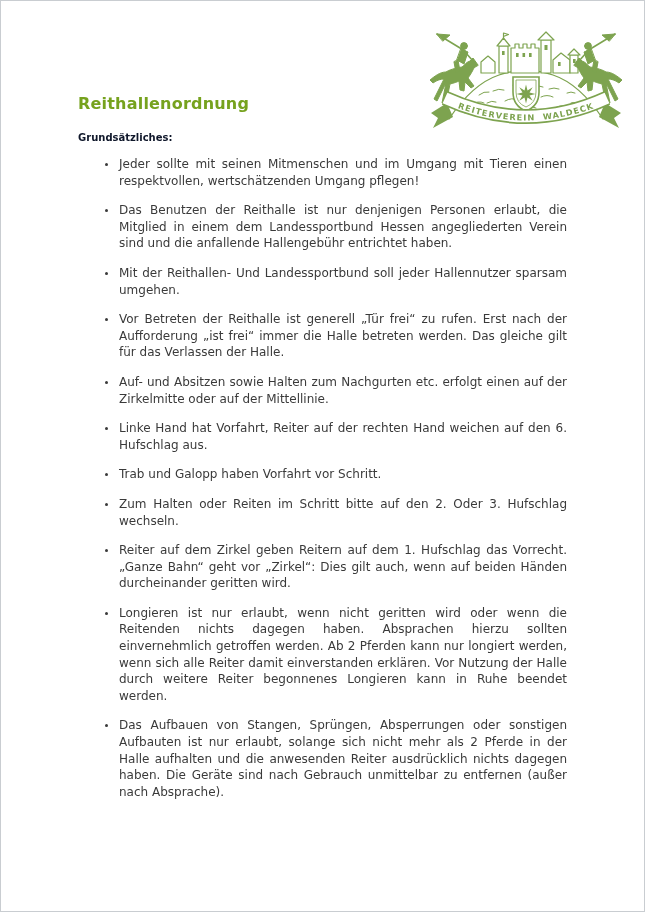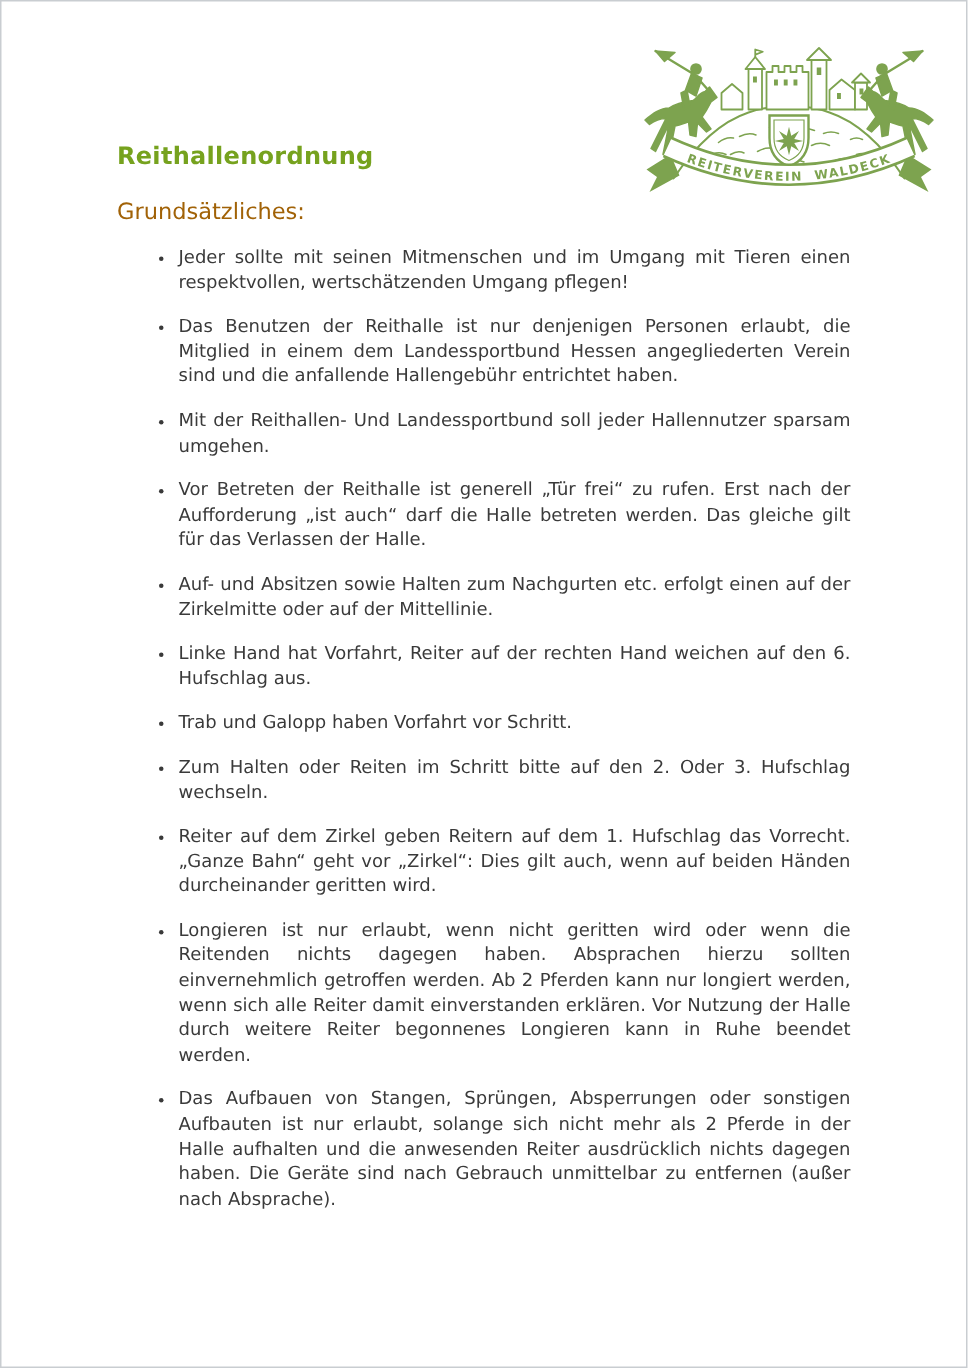"Grundsätzliches:" h2.section-heading { color: #a16207 -> #0f172a; font-size: 15px -> 10px; font-weight: normal -> bold }
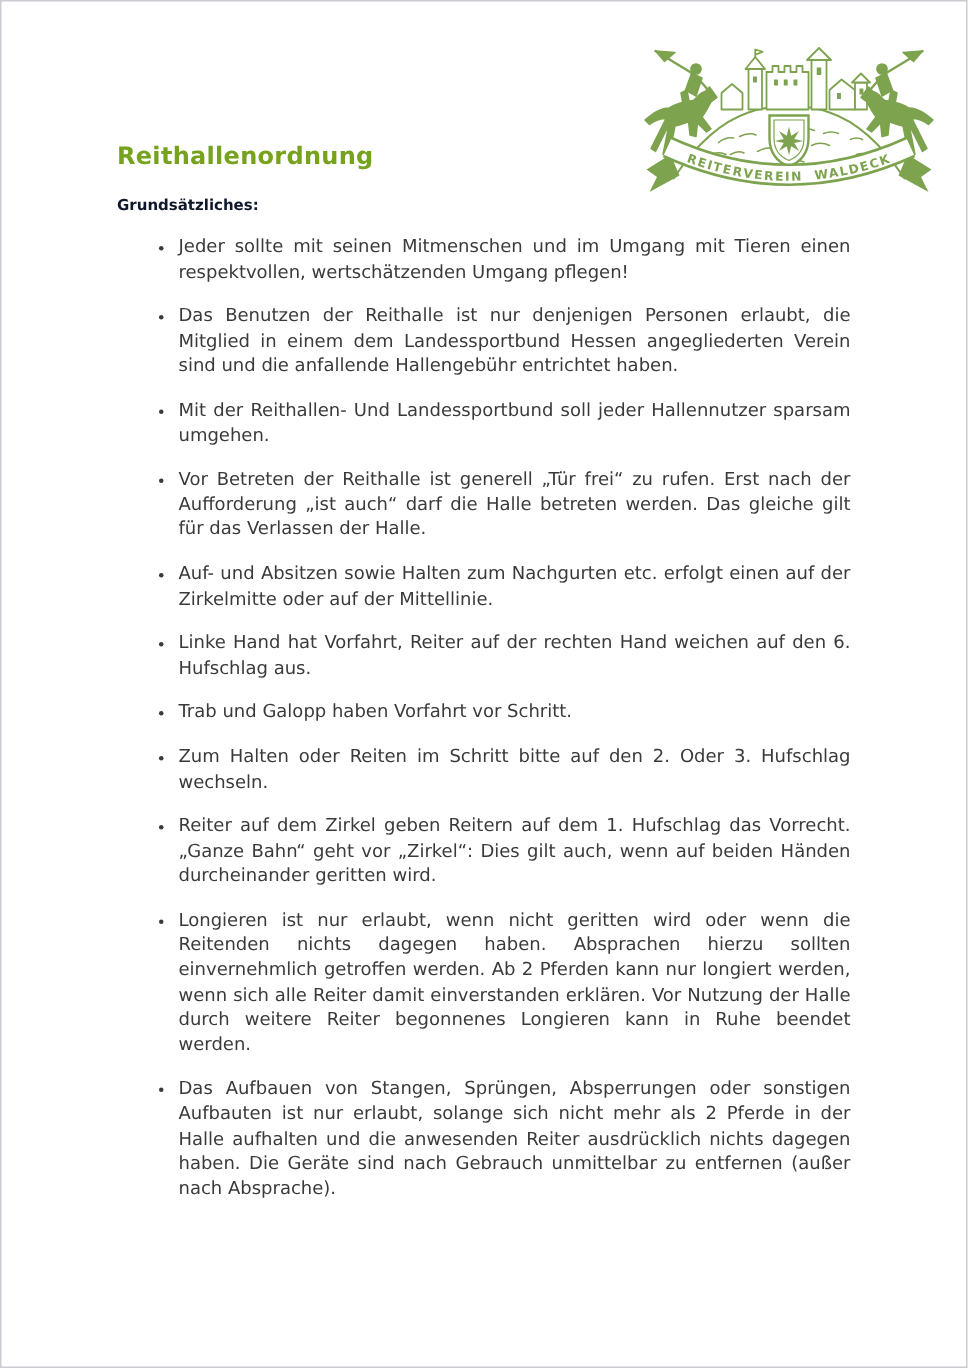"Vor Betreten der Reithalle ist" li { text: auch“ darf -> frei“ immer }
